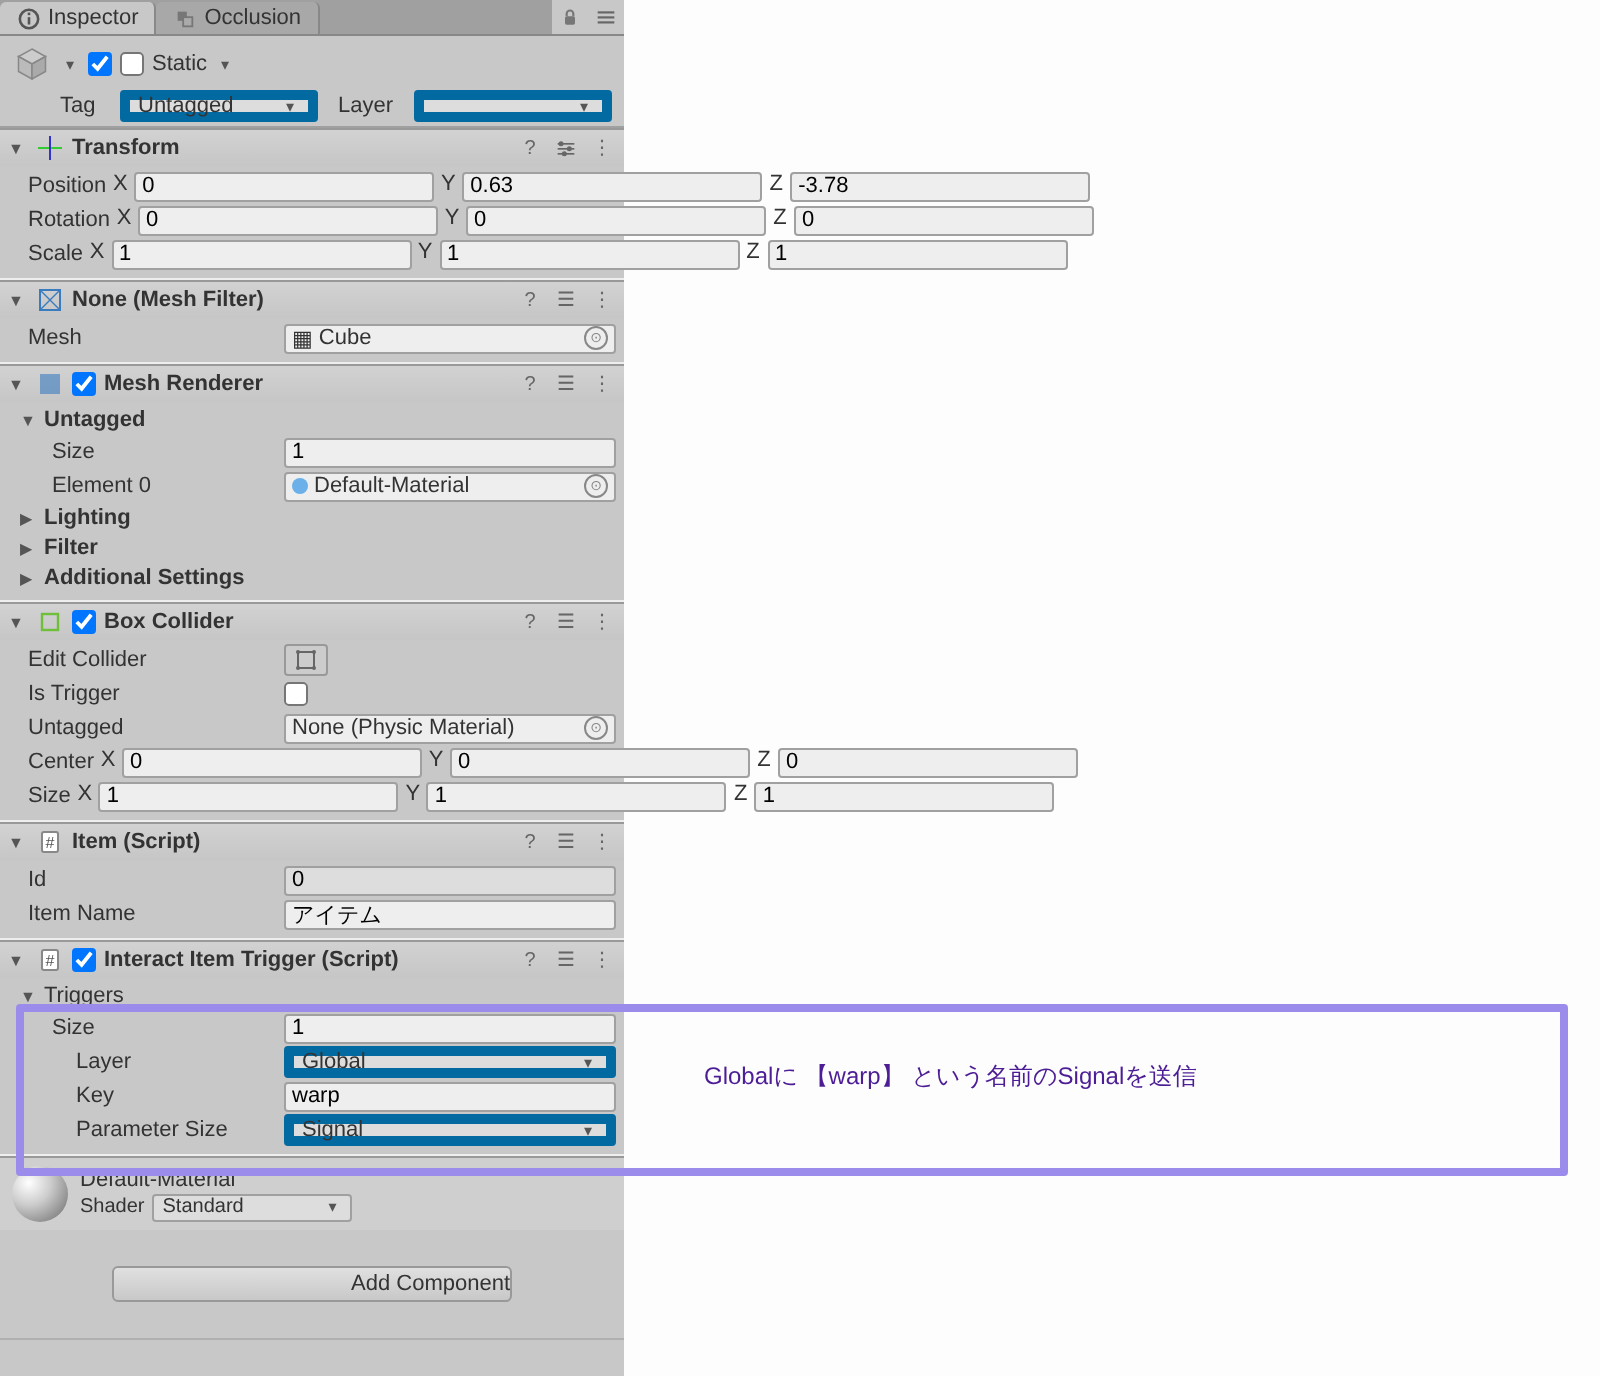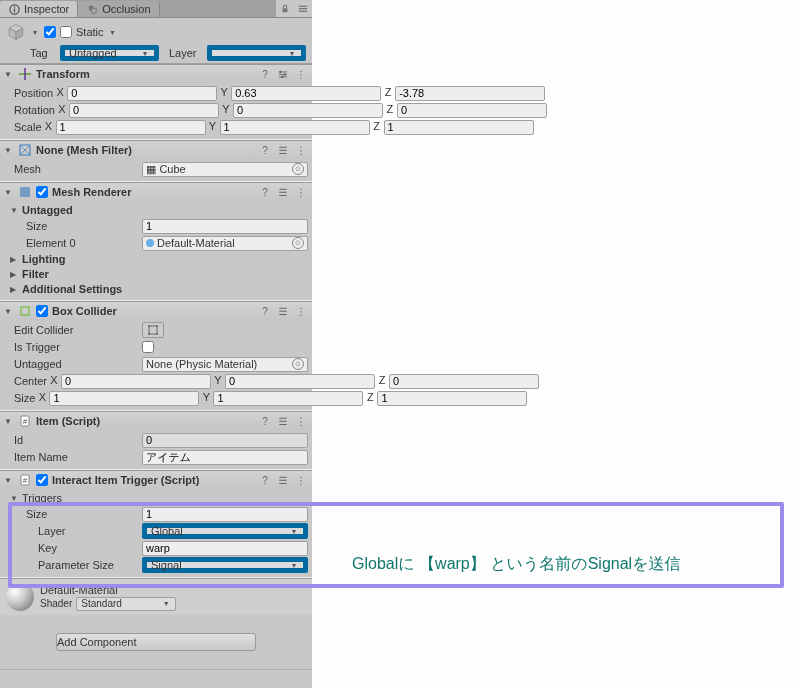"Globalに 【warp】 という名前のSignalを送信" .callout-text { color: #0f766e -> #4c1d95; font-size: 16px -> 12px; top: 554px -> 530px }
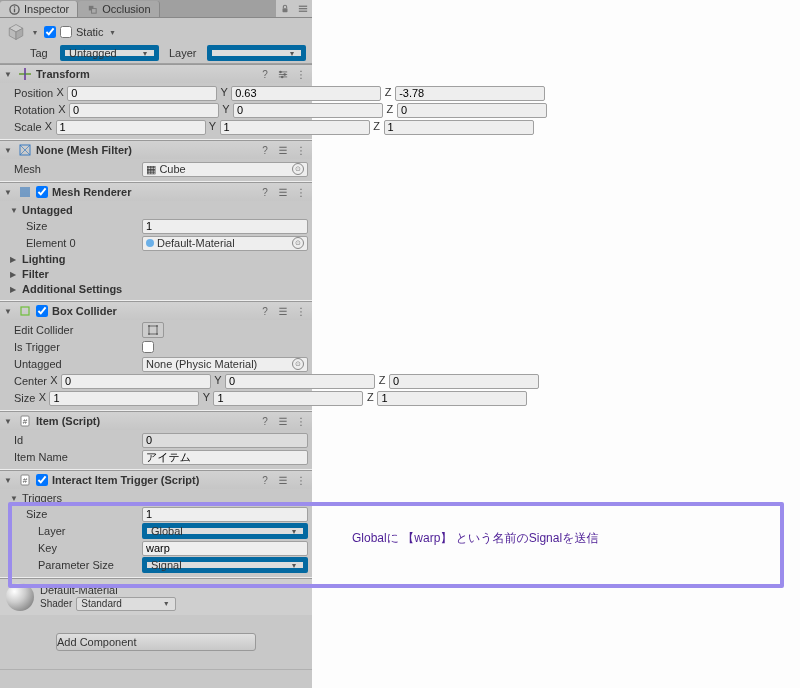"Add Component" .add-btn { justify-content: flex-start -> flex-end }
